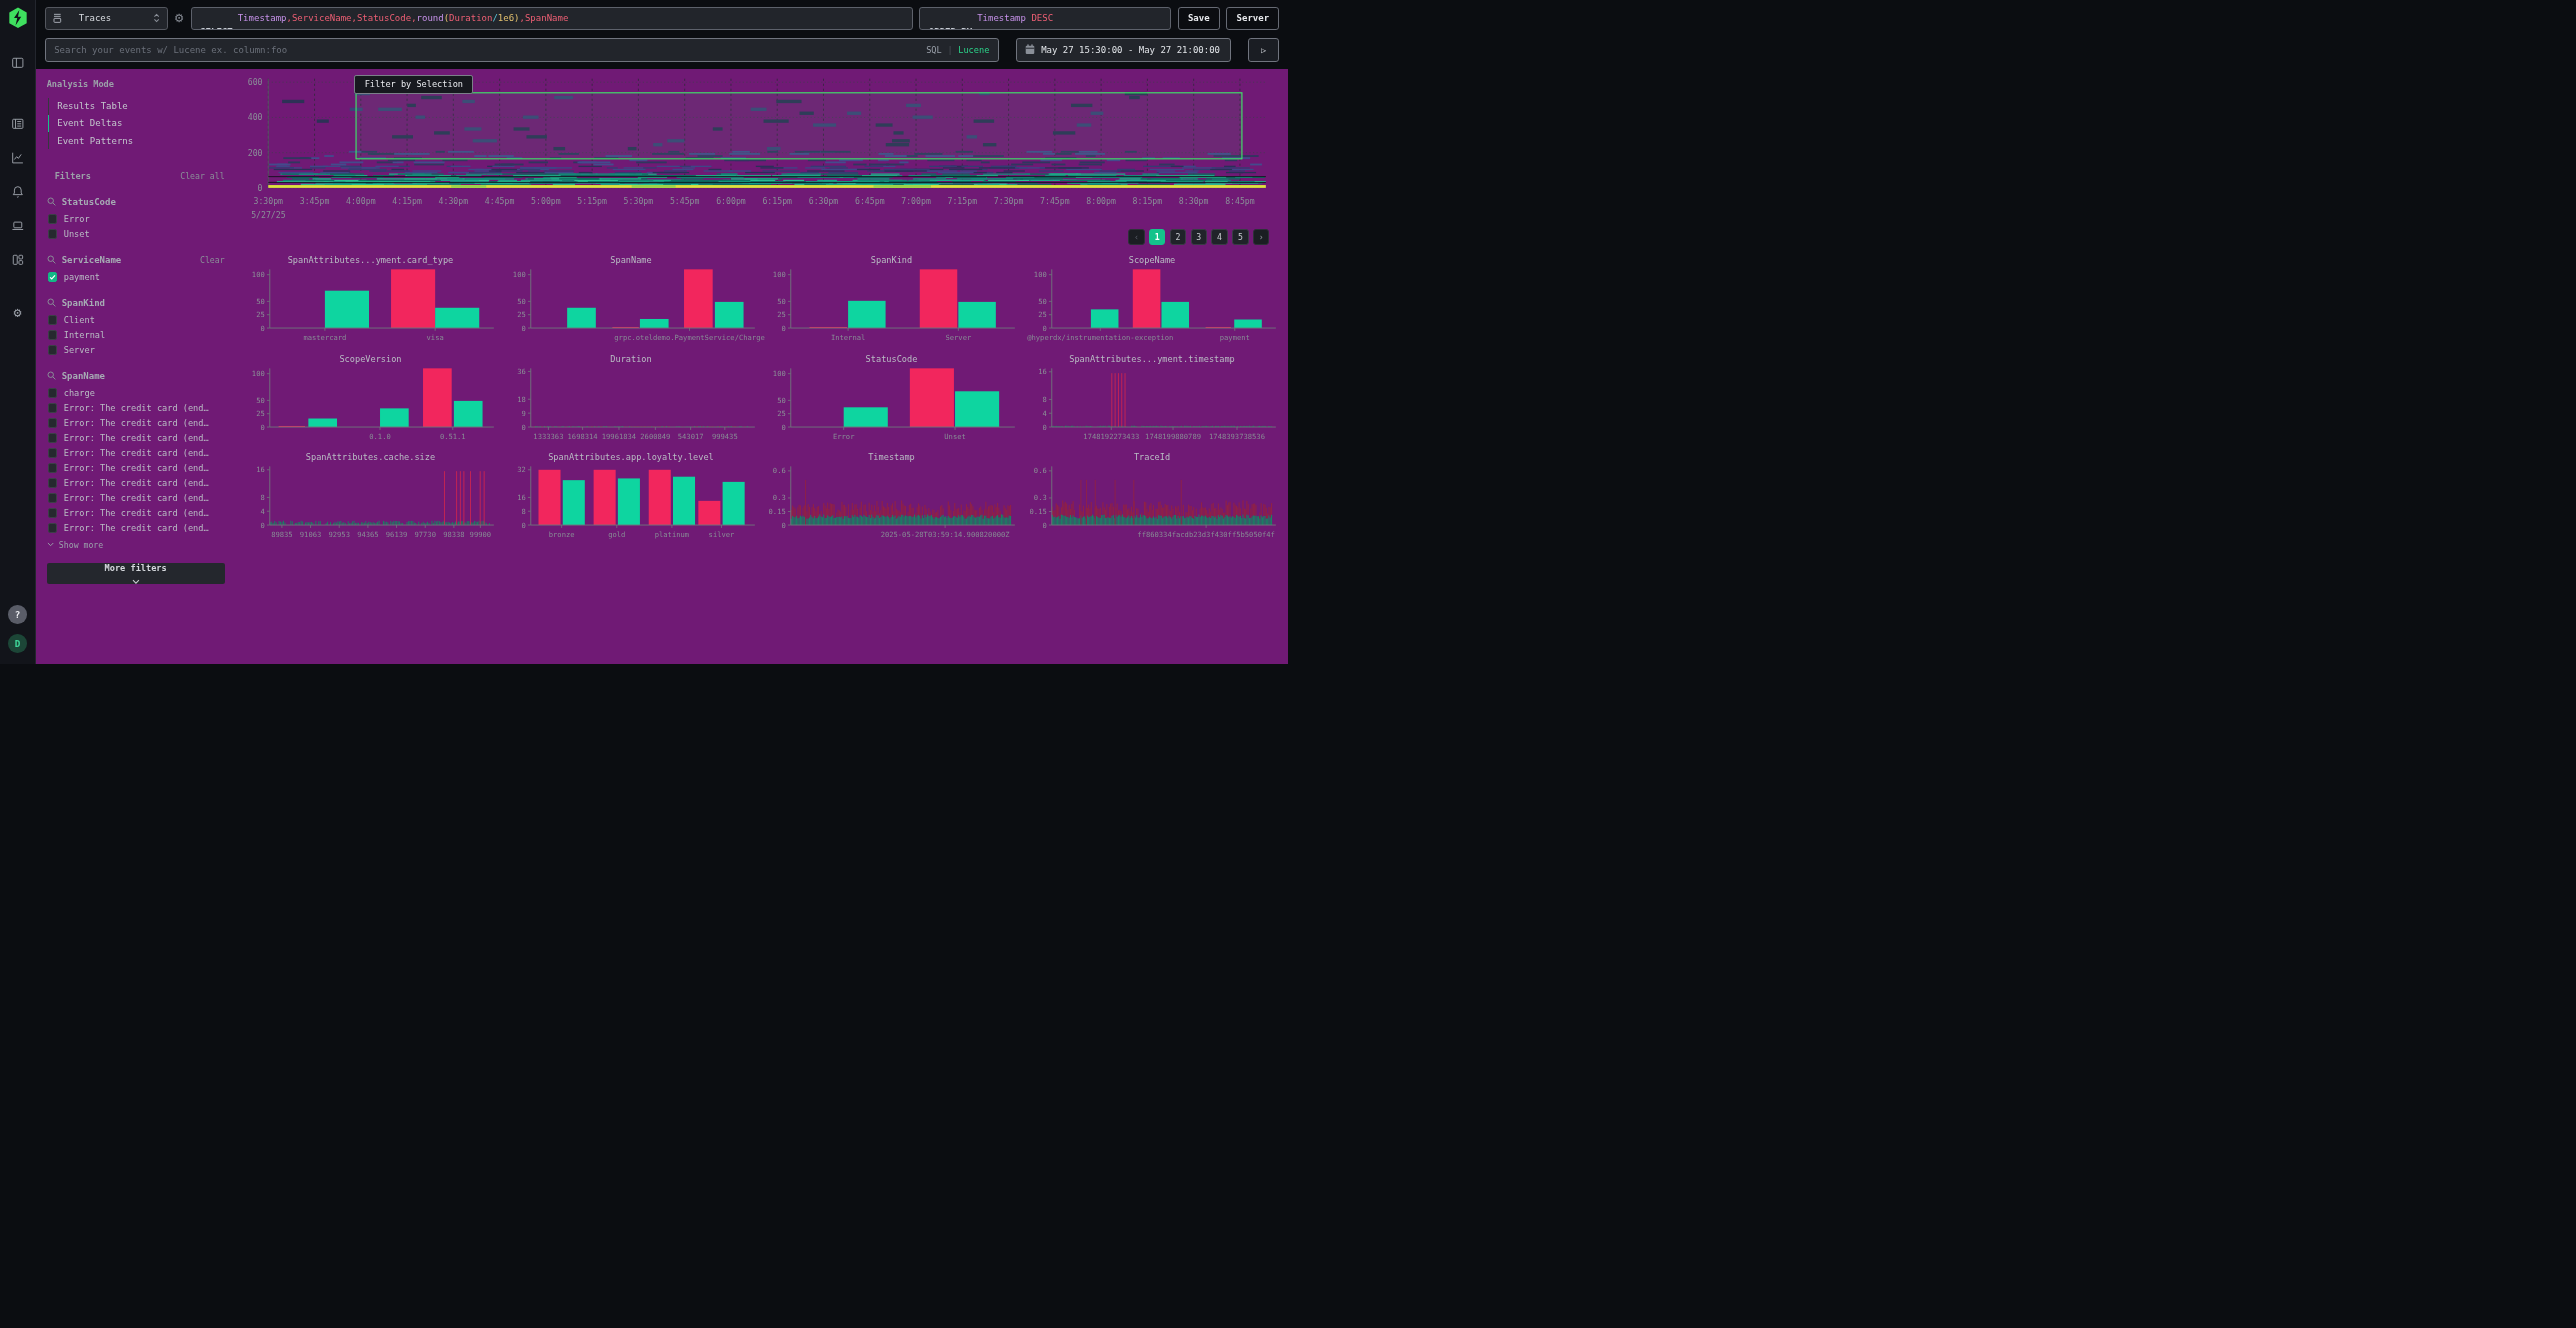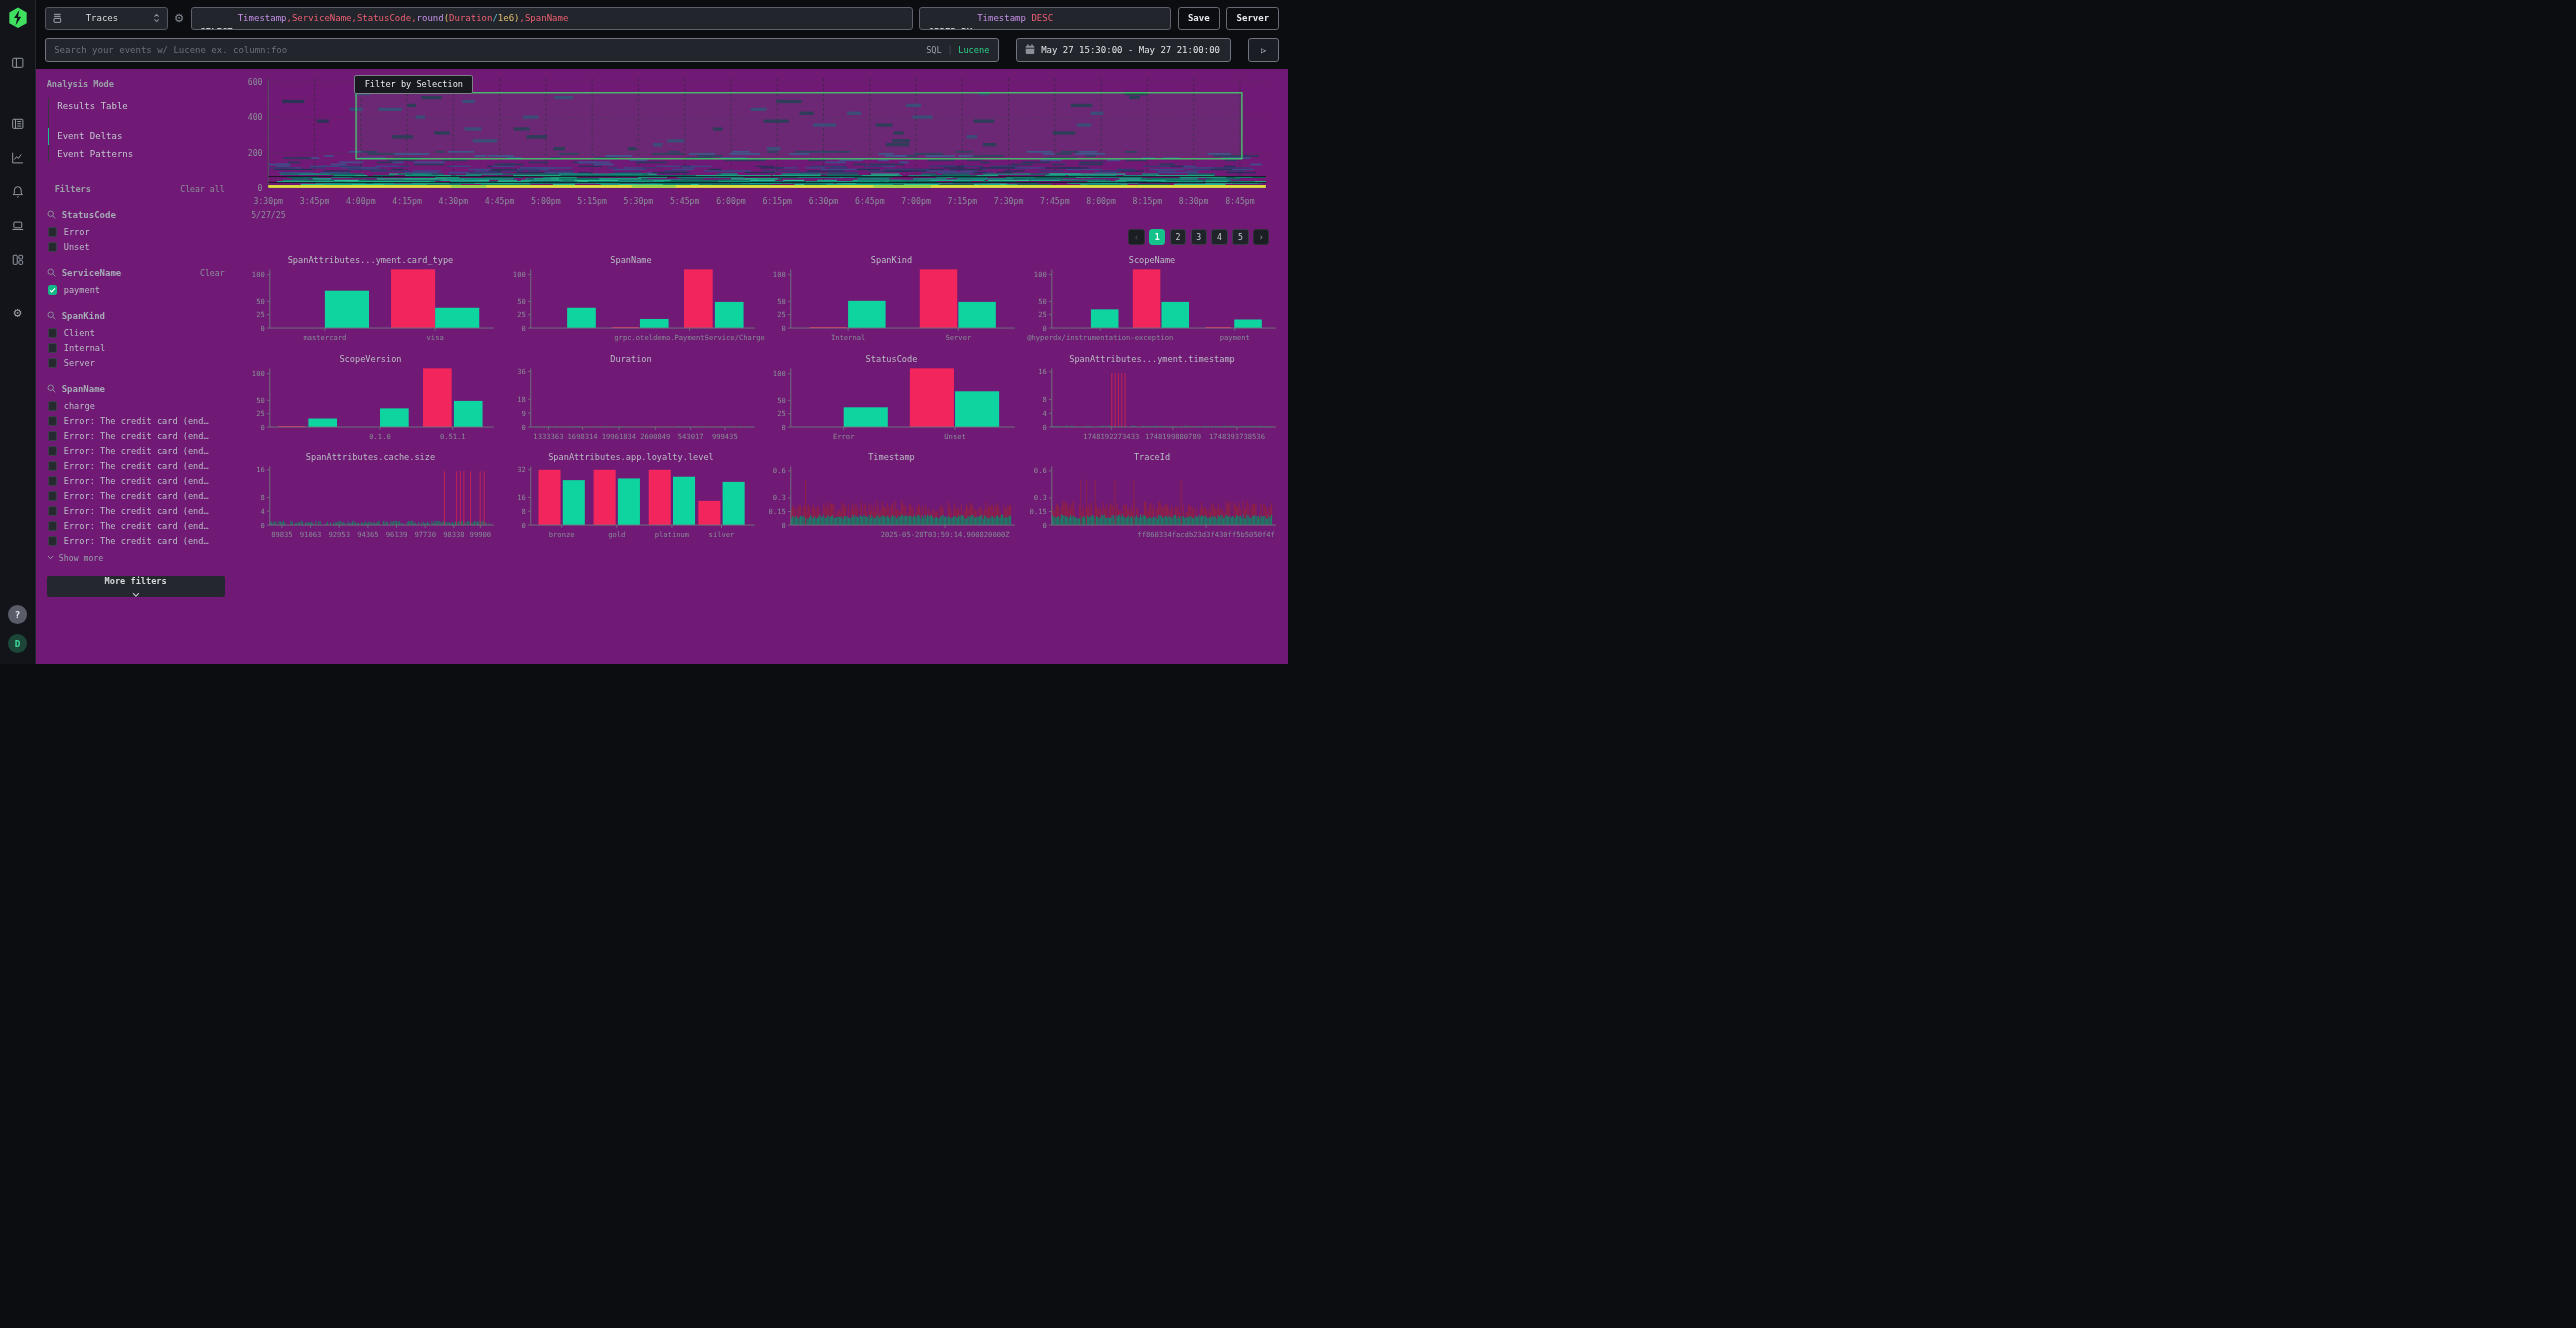"Traces" .source-select { gap: 23px -> 16px }
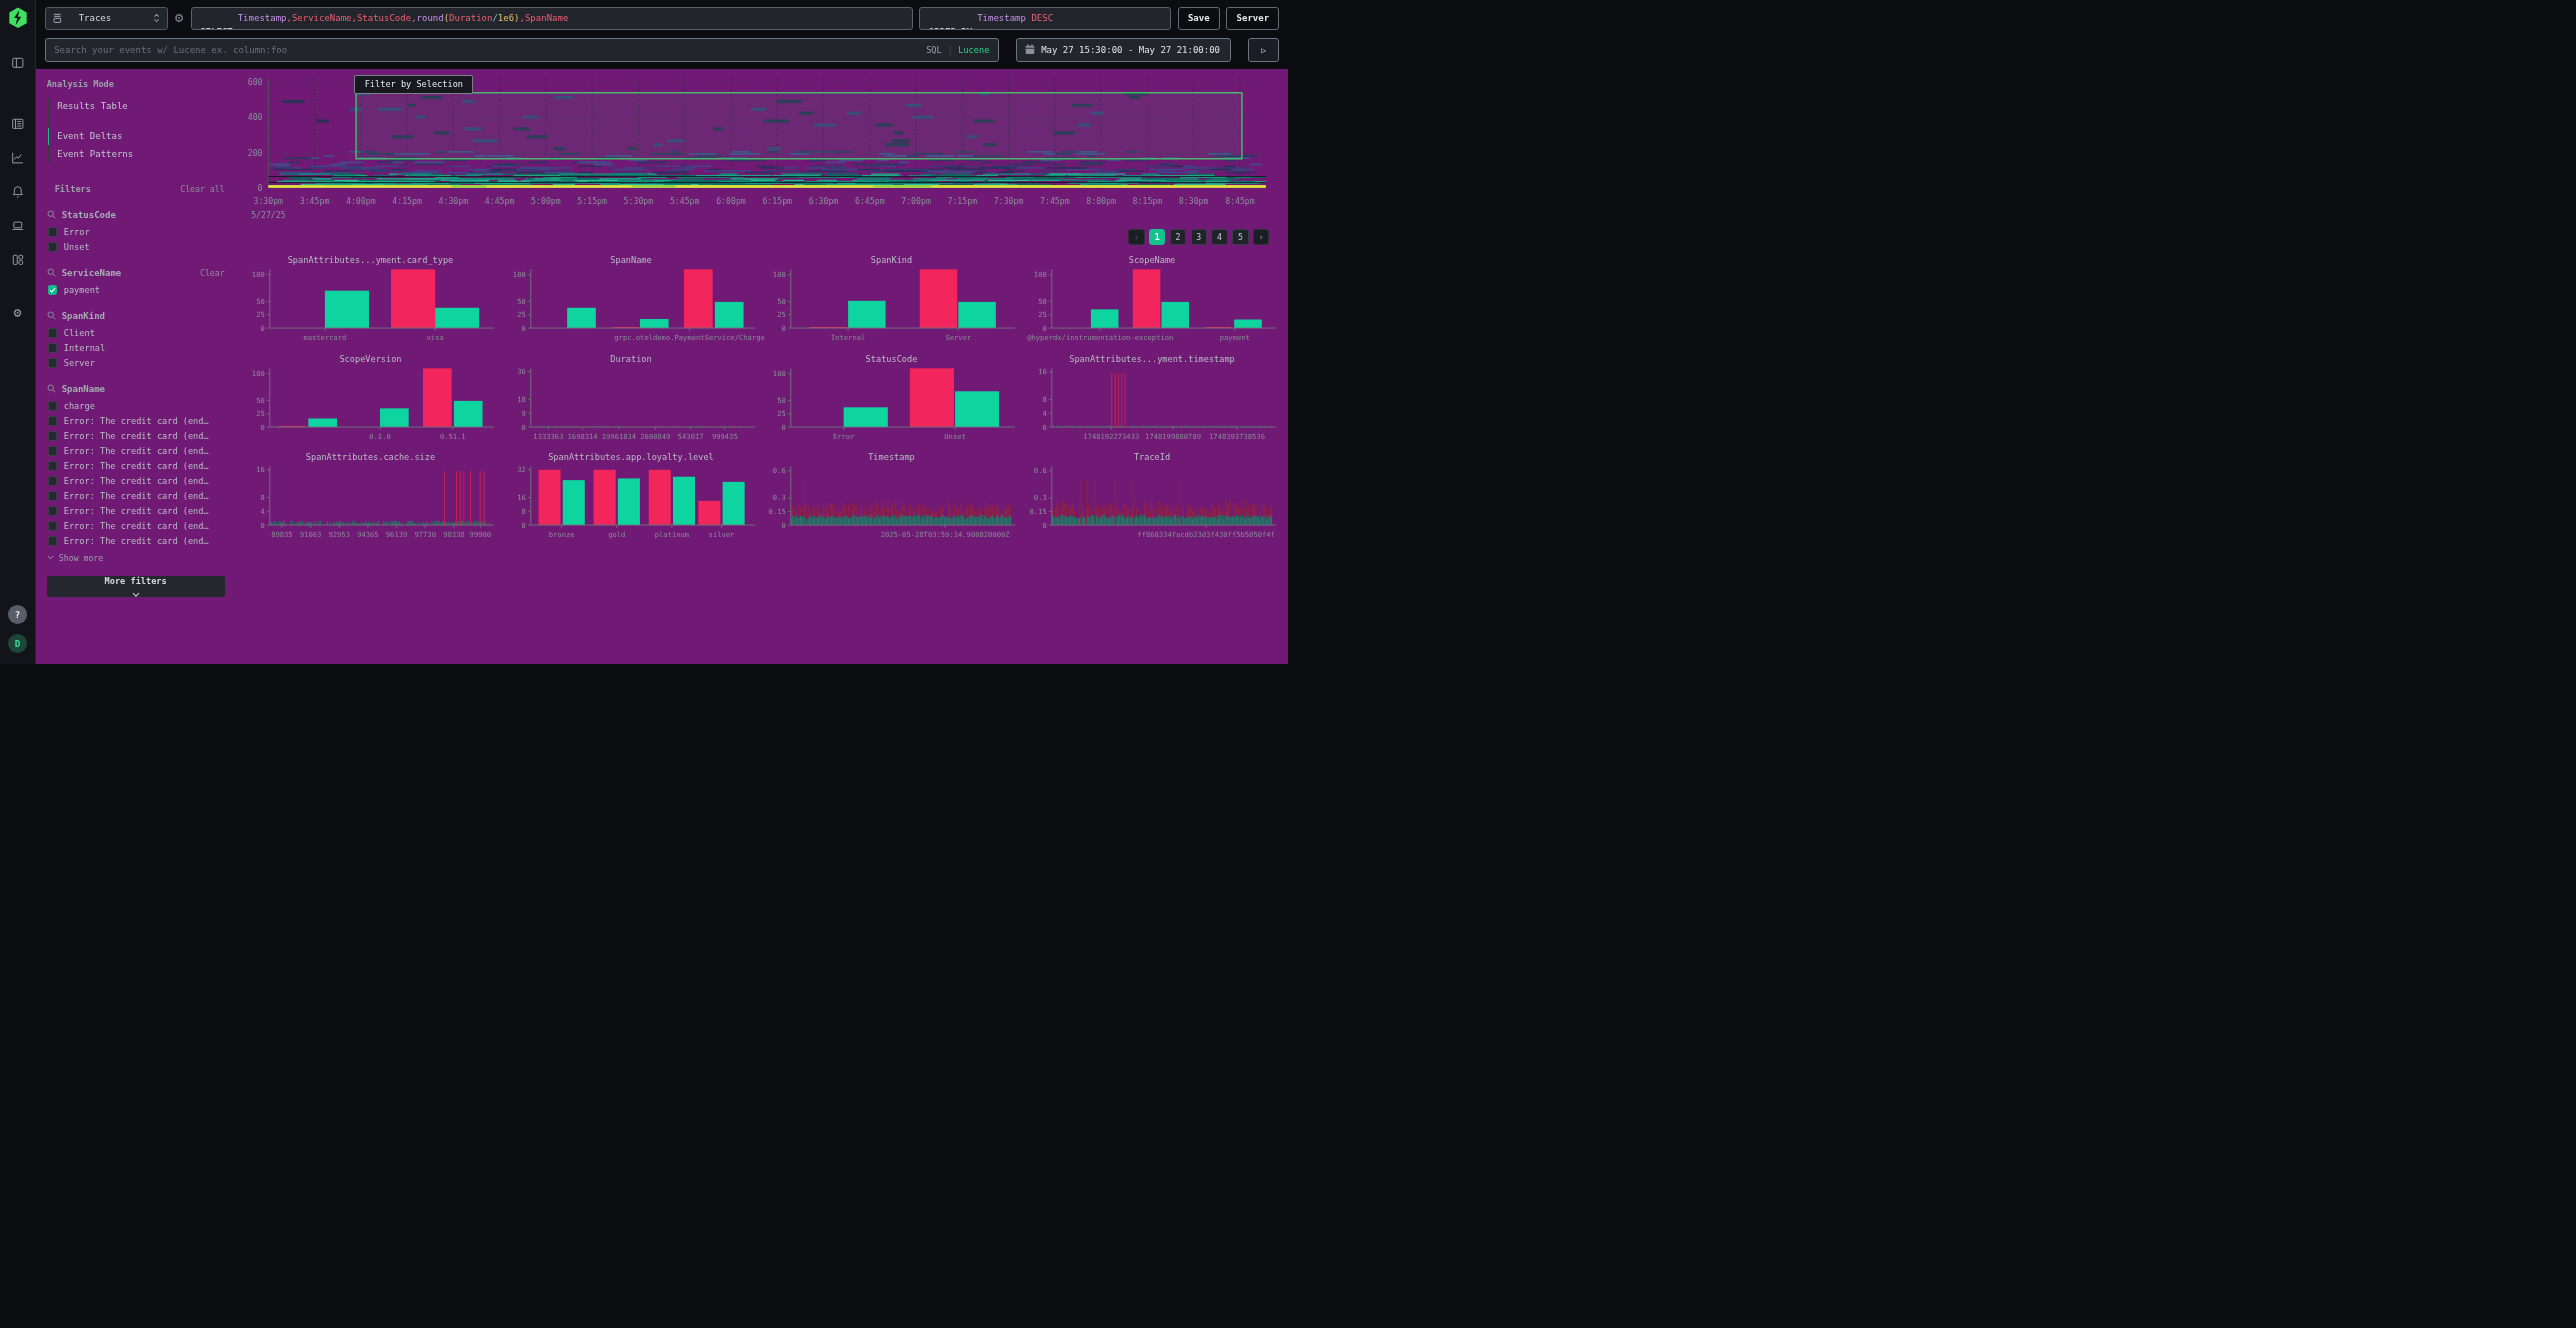"Event Deltas" .an-item.active { margin-top: 13px -> none }
